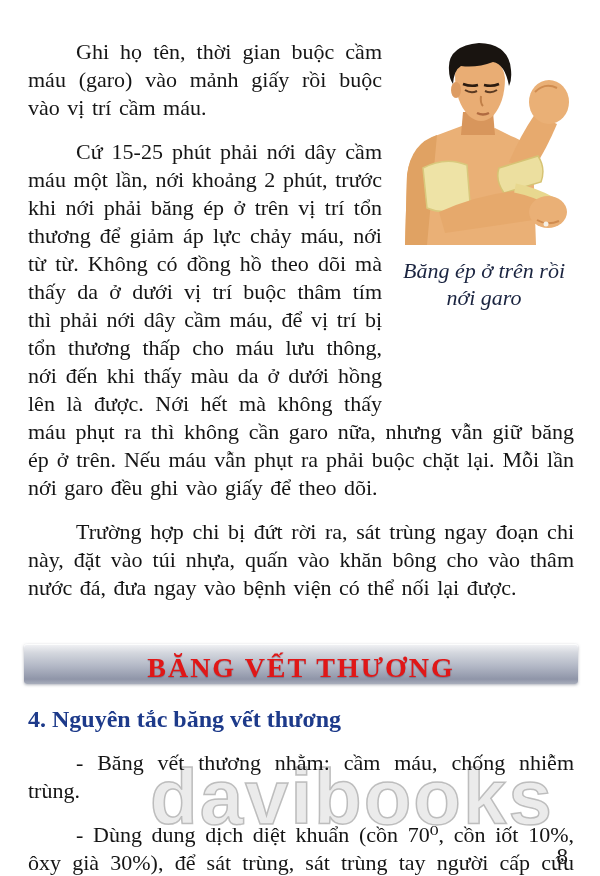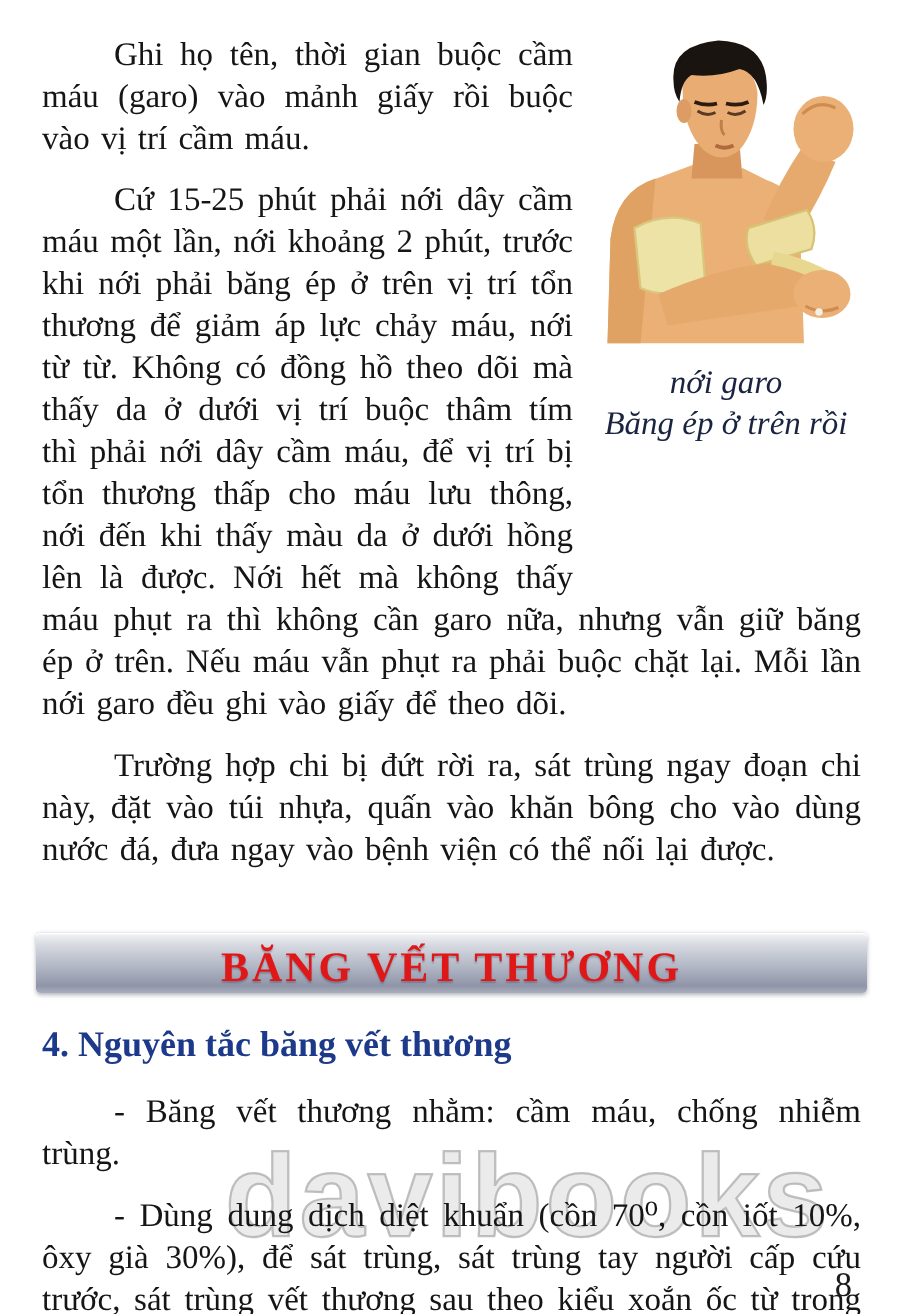"Ghi họ tên, thời gian" .body-par { margin: 0 0 13px 0 -> 16px 0 13px 0 }
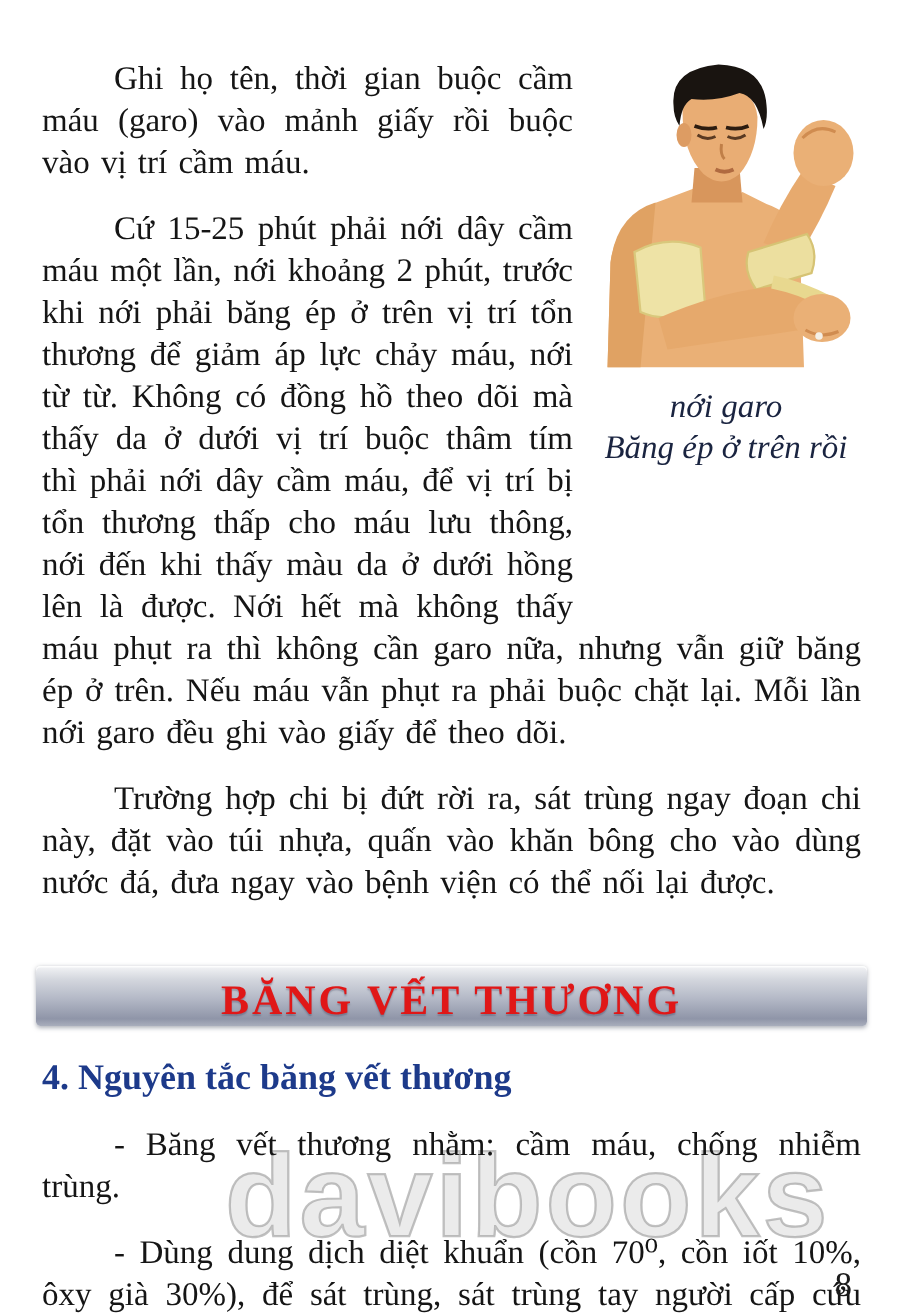"nới garo" span { order: before "Băng ép ở trên rồi" -> after "Băng ép ở trên rồi" }
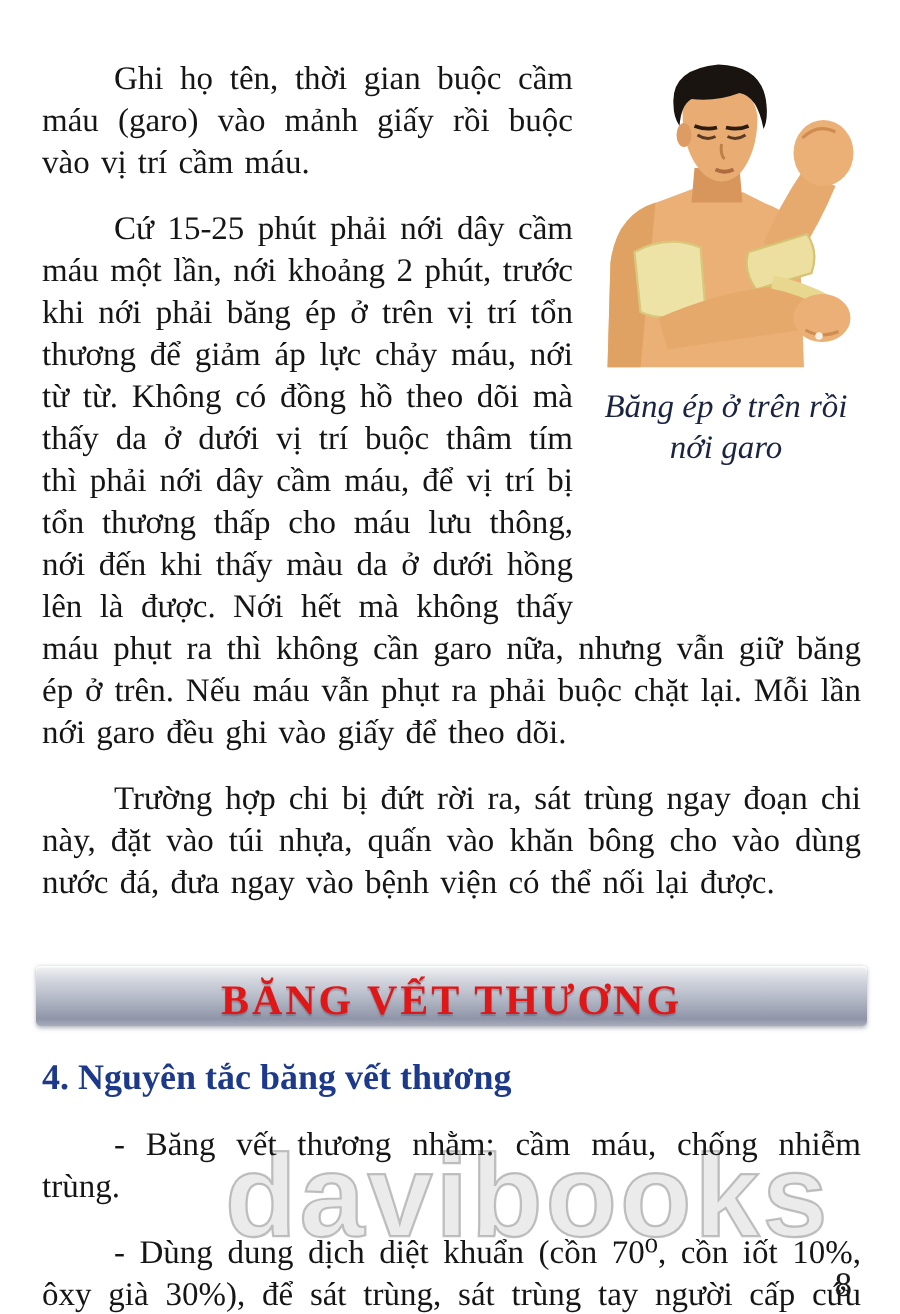"Trường hợp chi bị đứt" p.body-par { text: dùng -> thâm }
